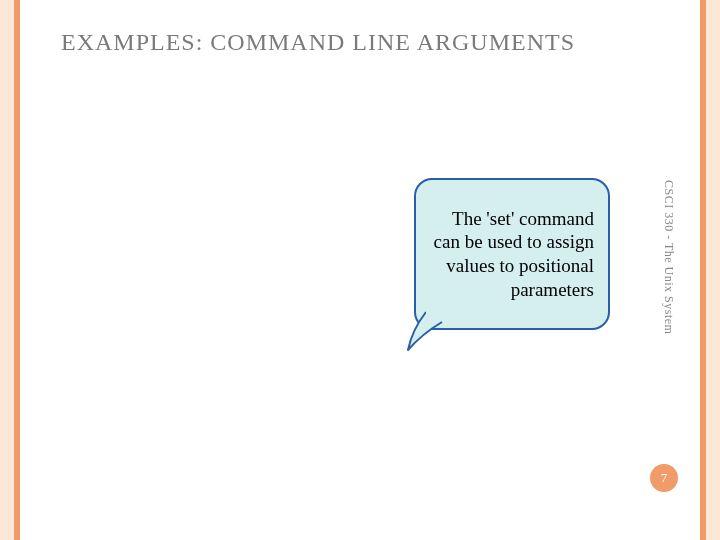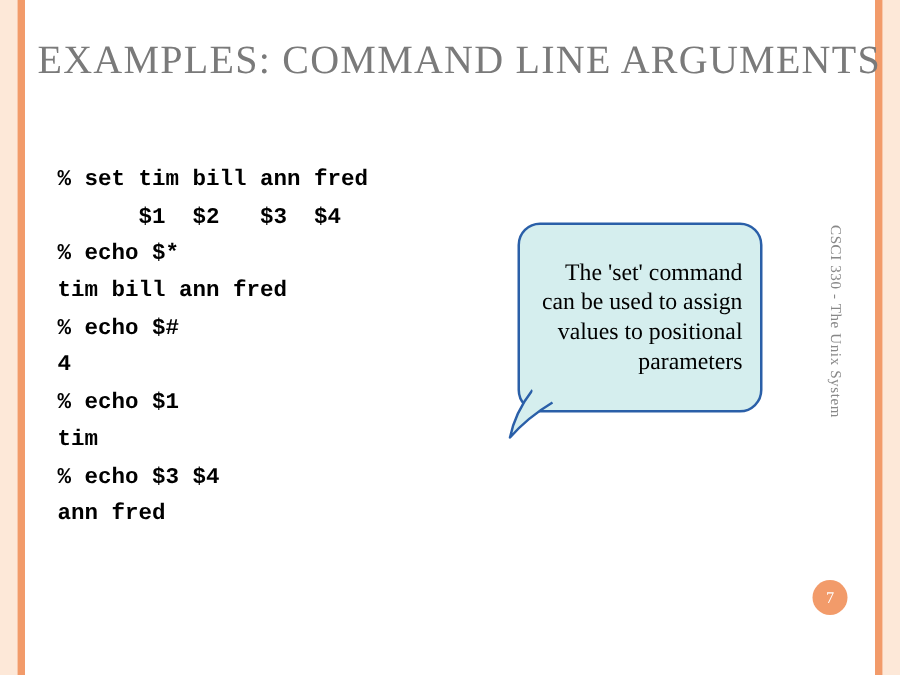"EXAMPLES: COMMAND LINE ARGUMENTS" .title { font-size: 32px -> 24px; left: 16px -> 47px }
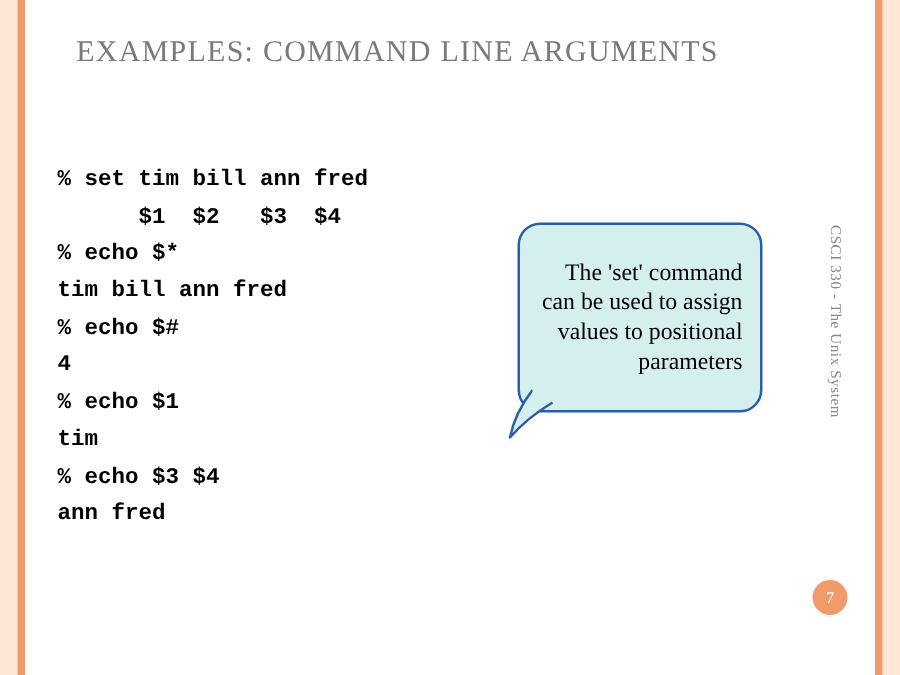"% set tim bill ann" div.code-block { html: <div>% set tim bill ann fred $1 $2 $3 $4 % echo $* tim bill ann fred % echo $# 4 % echo $1 tim % echo $3 $4 ann fred</div> -> none }
